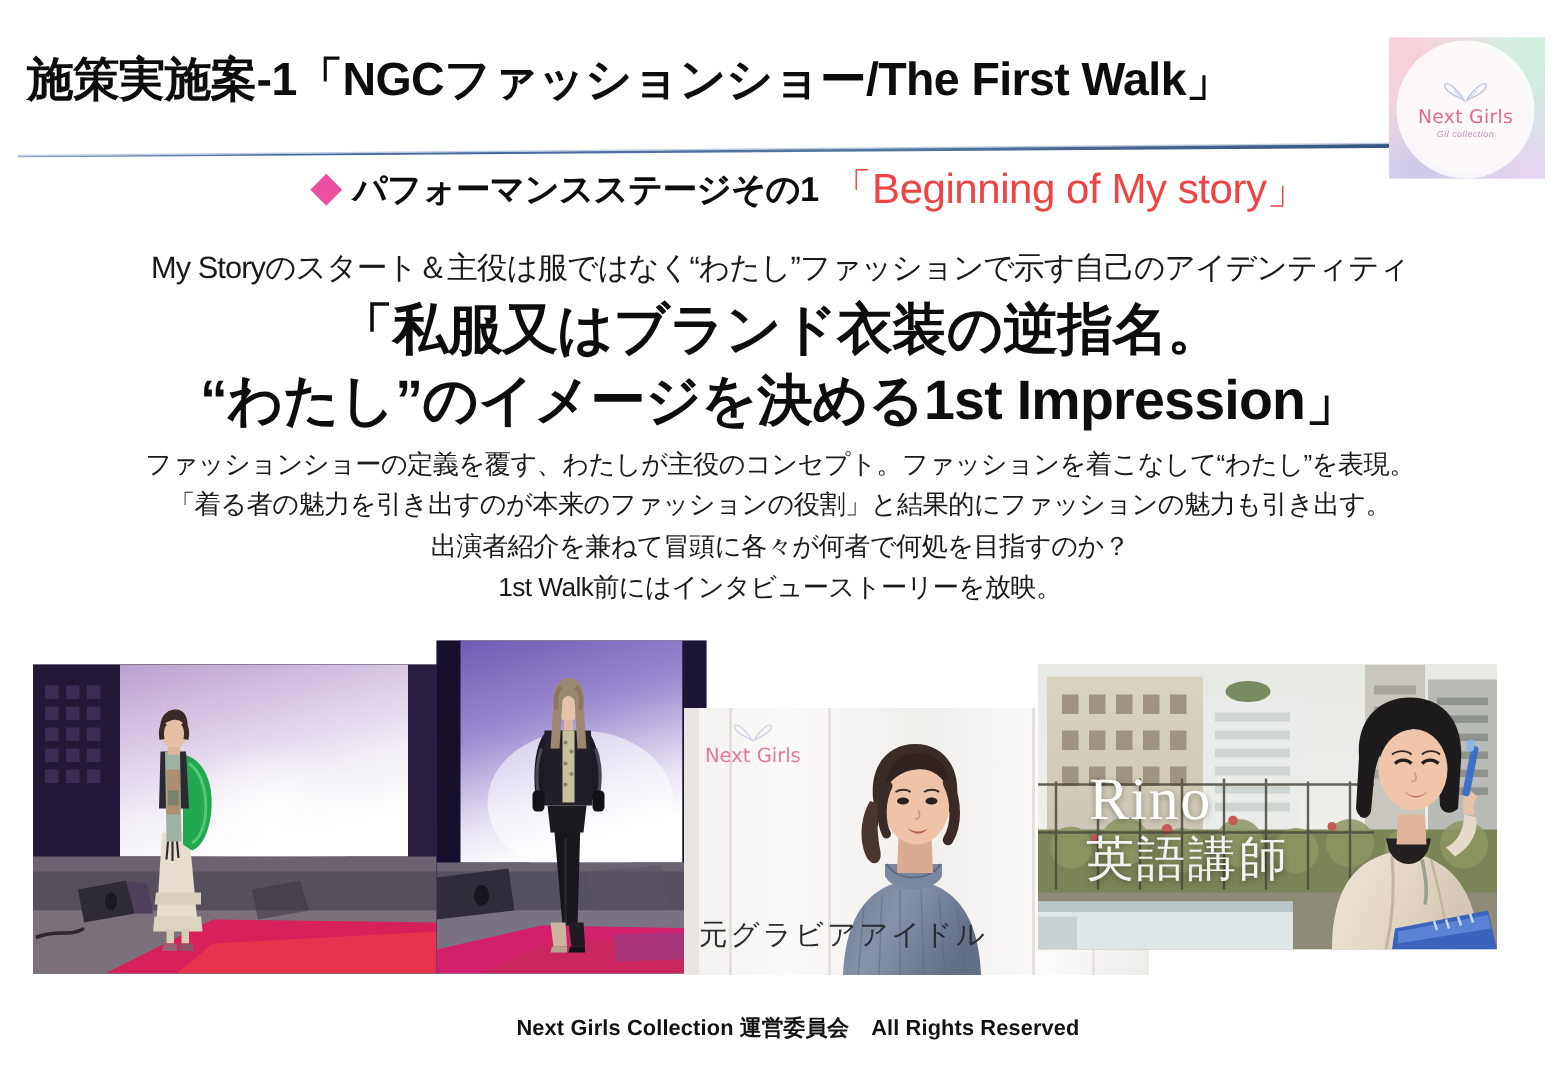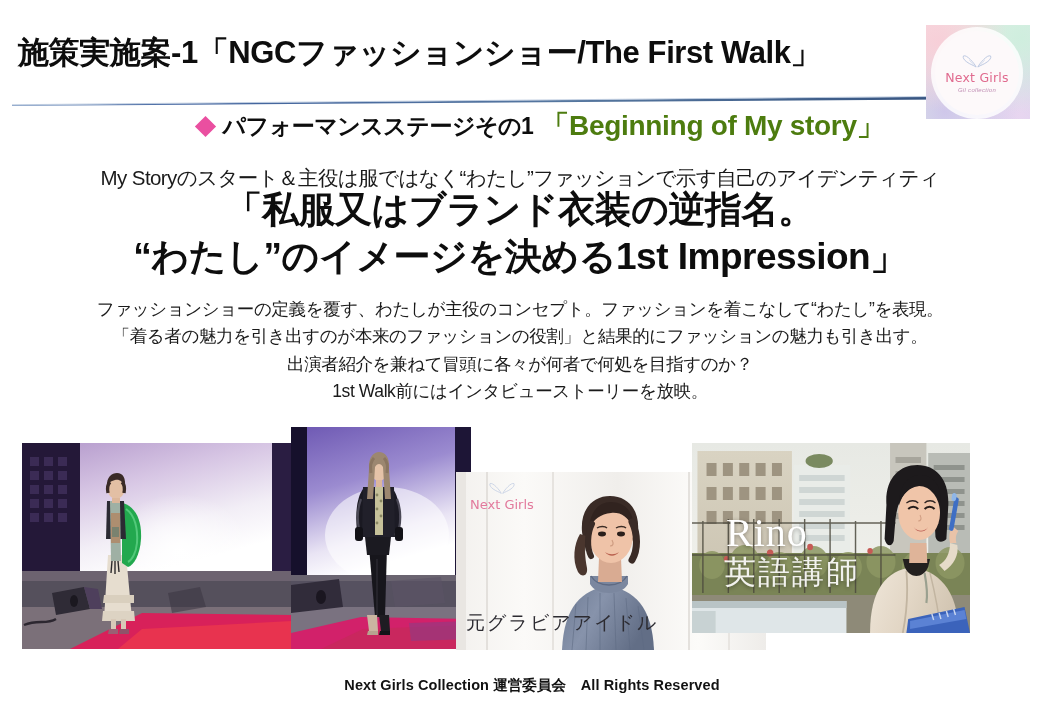"「Beginning of My story」" .subtitle-en { color: #4d7c0f -> #ef4444; font-weight: 700 -> 400 }
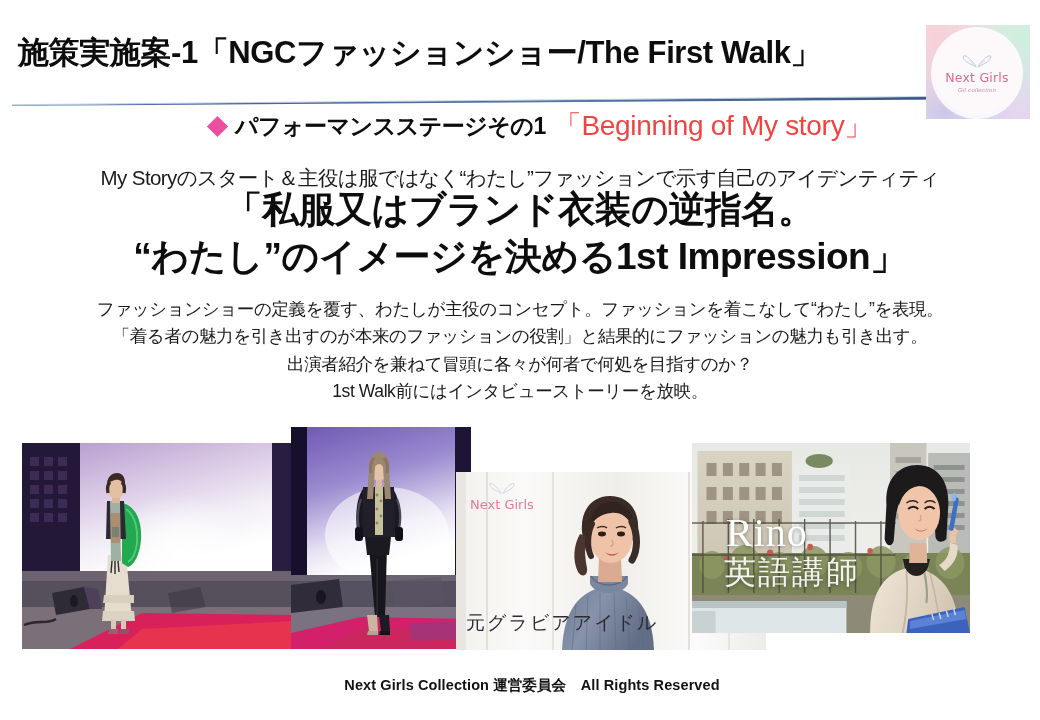"「私服又はブランド衣装の逆指名。" .headline { top: 186px -> 196px }
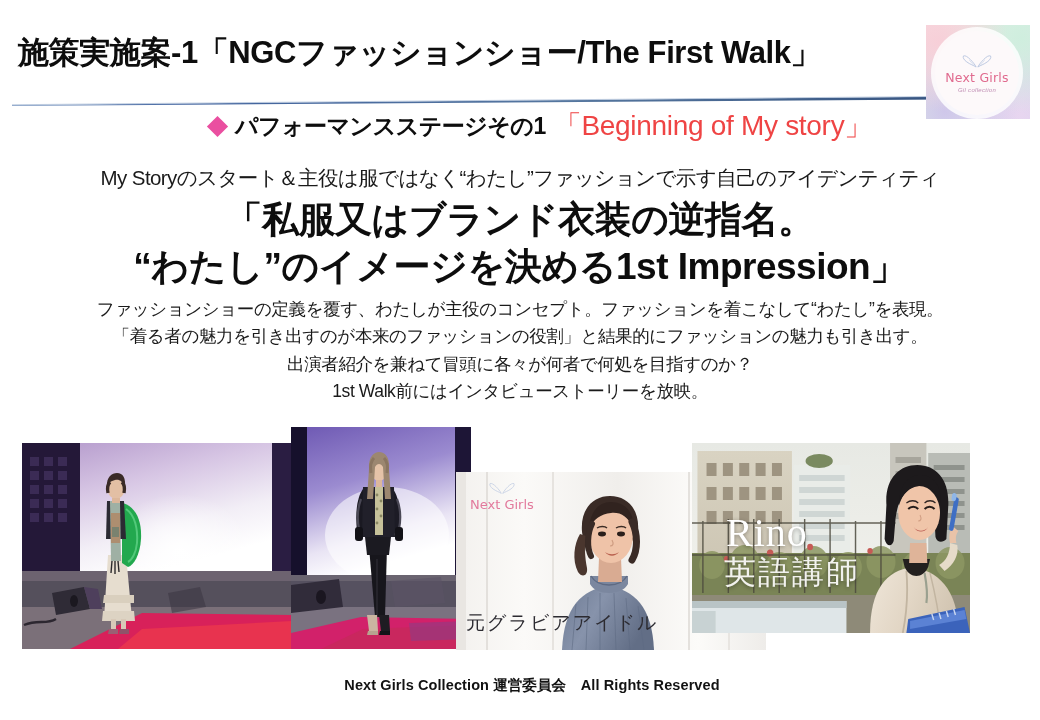"Rino" #photo-interview-rino { width: 278px -> 306px }
